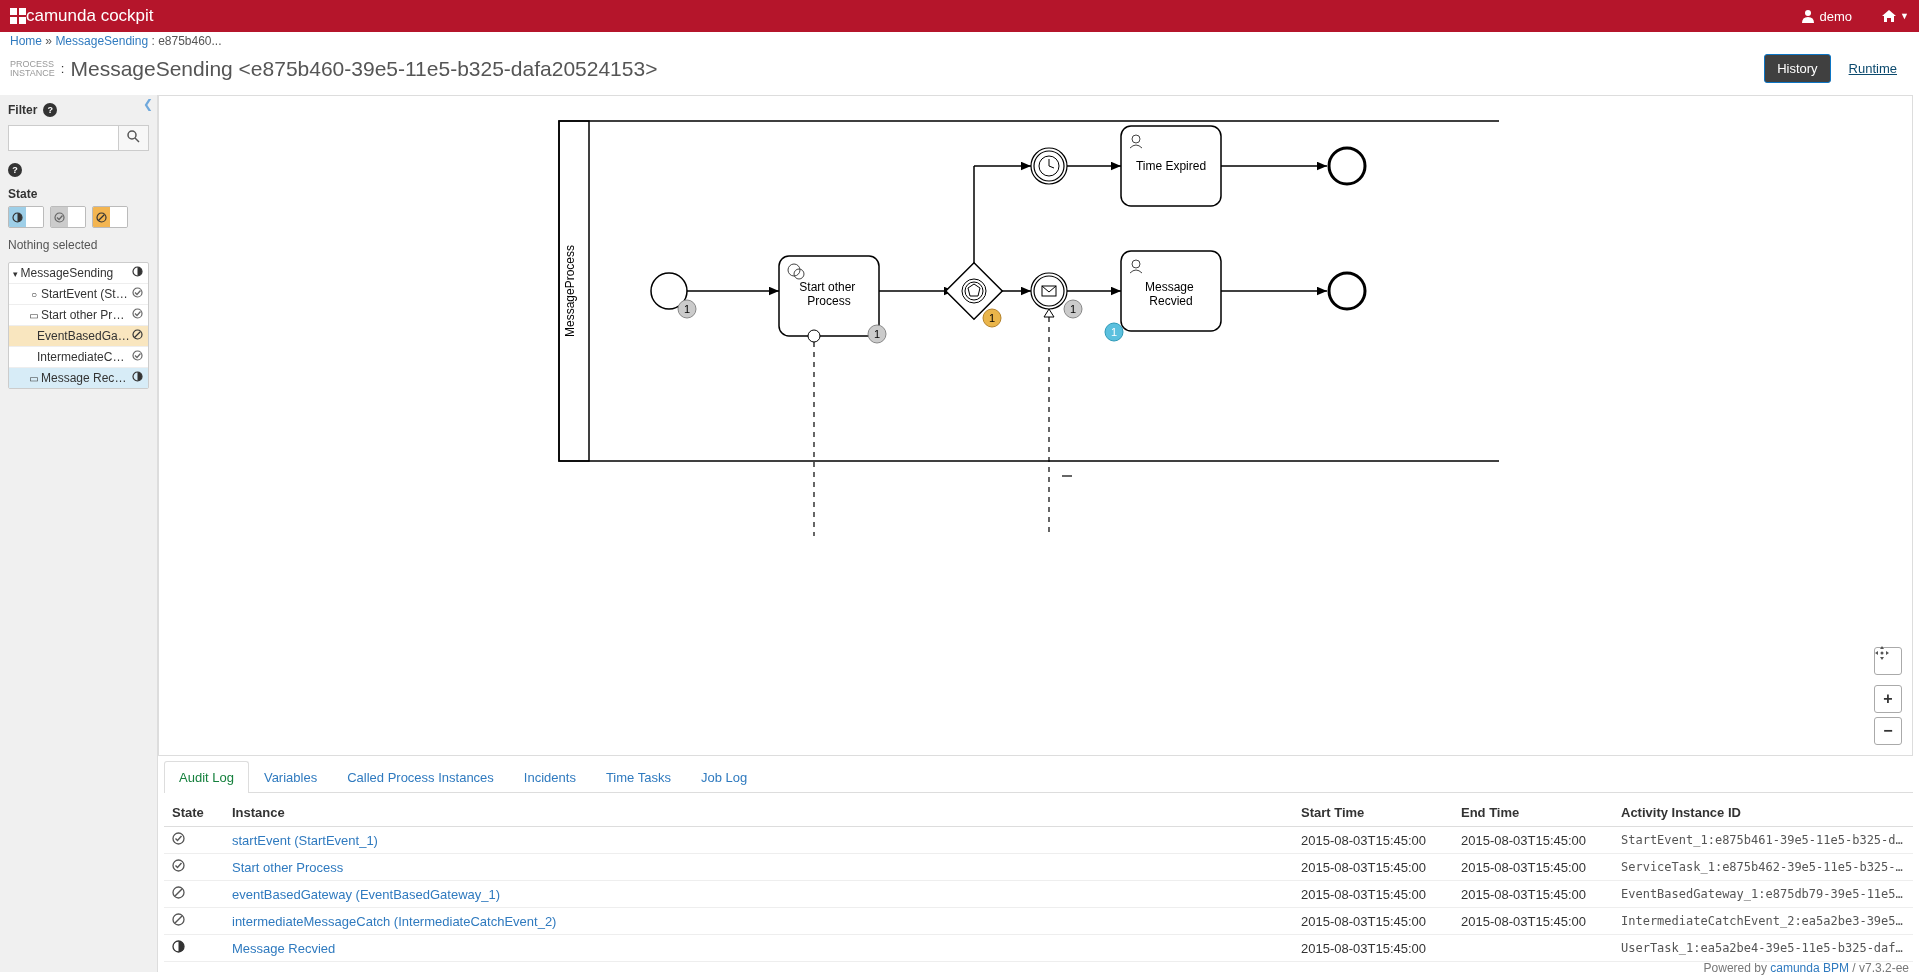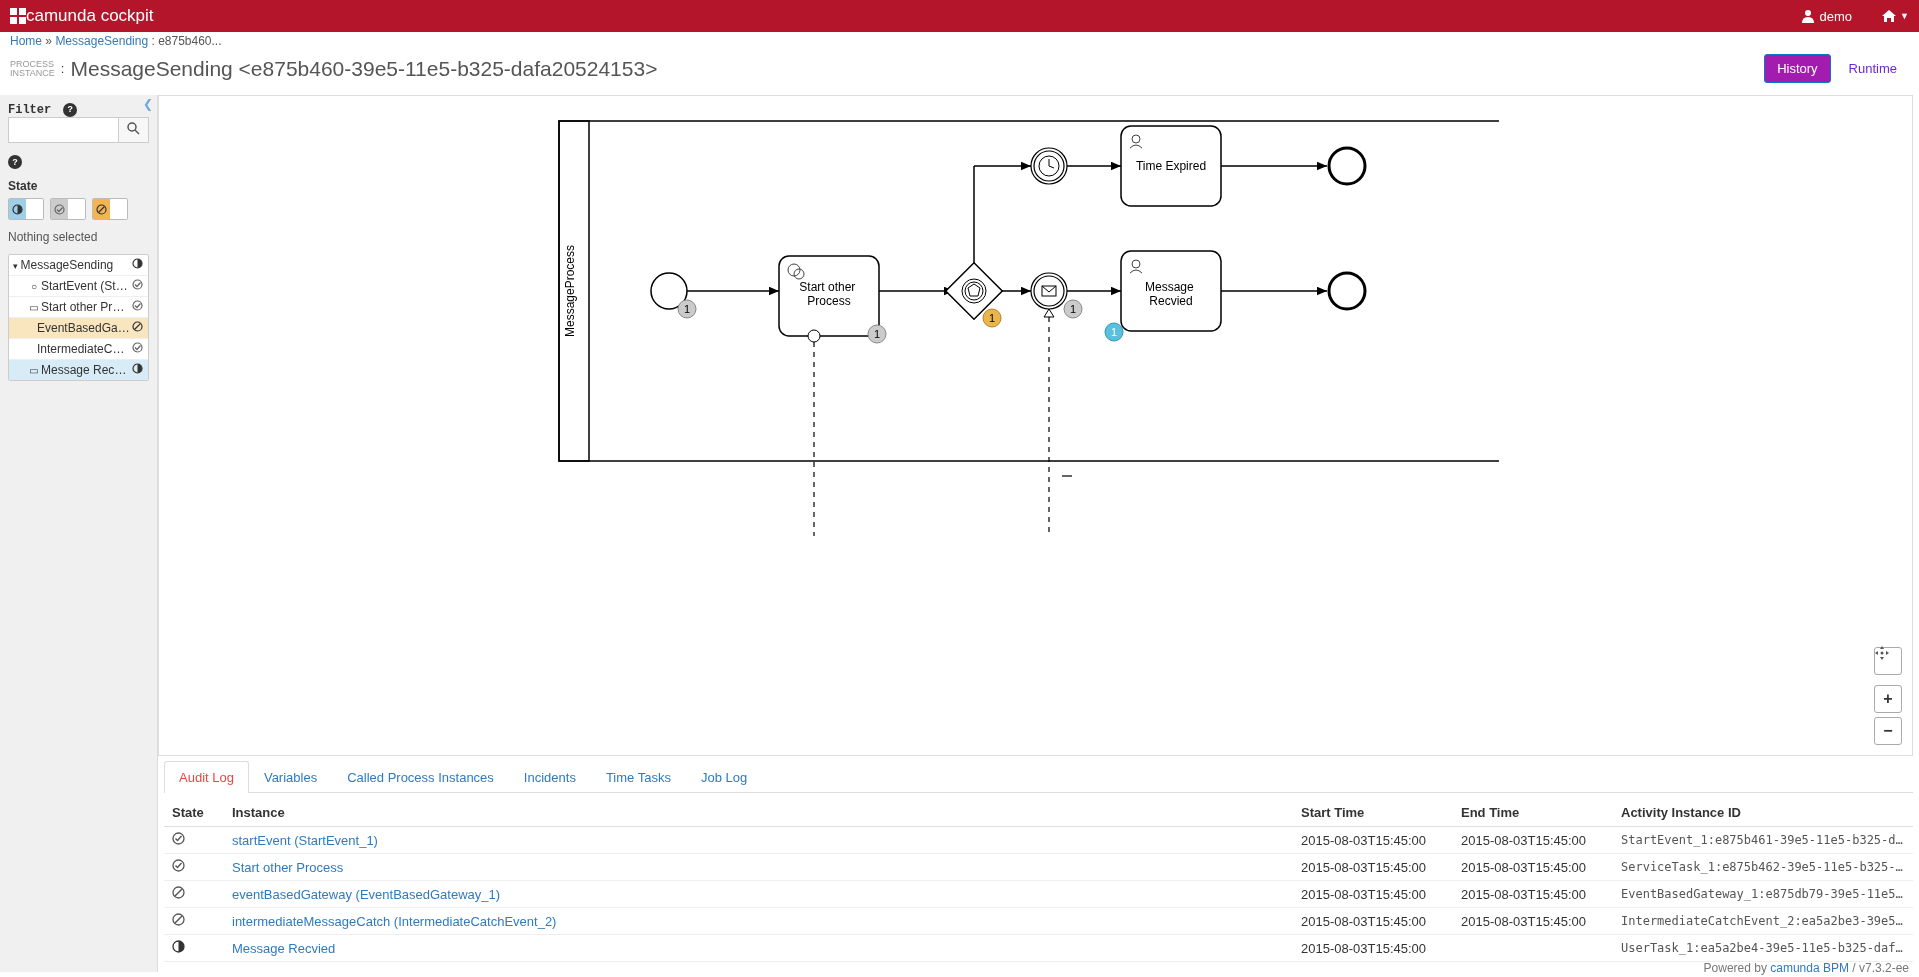"History" .btn-primary { background: #a21caf -> #404040 }
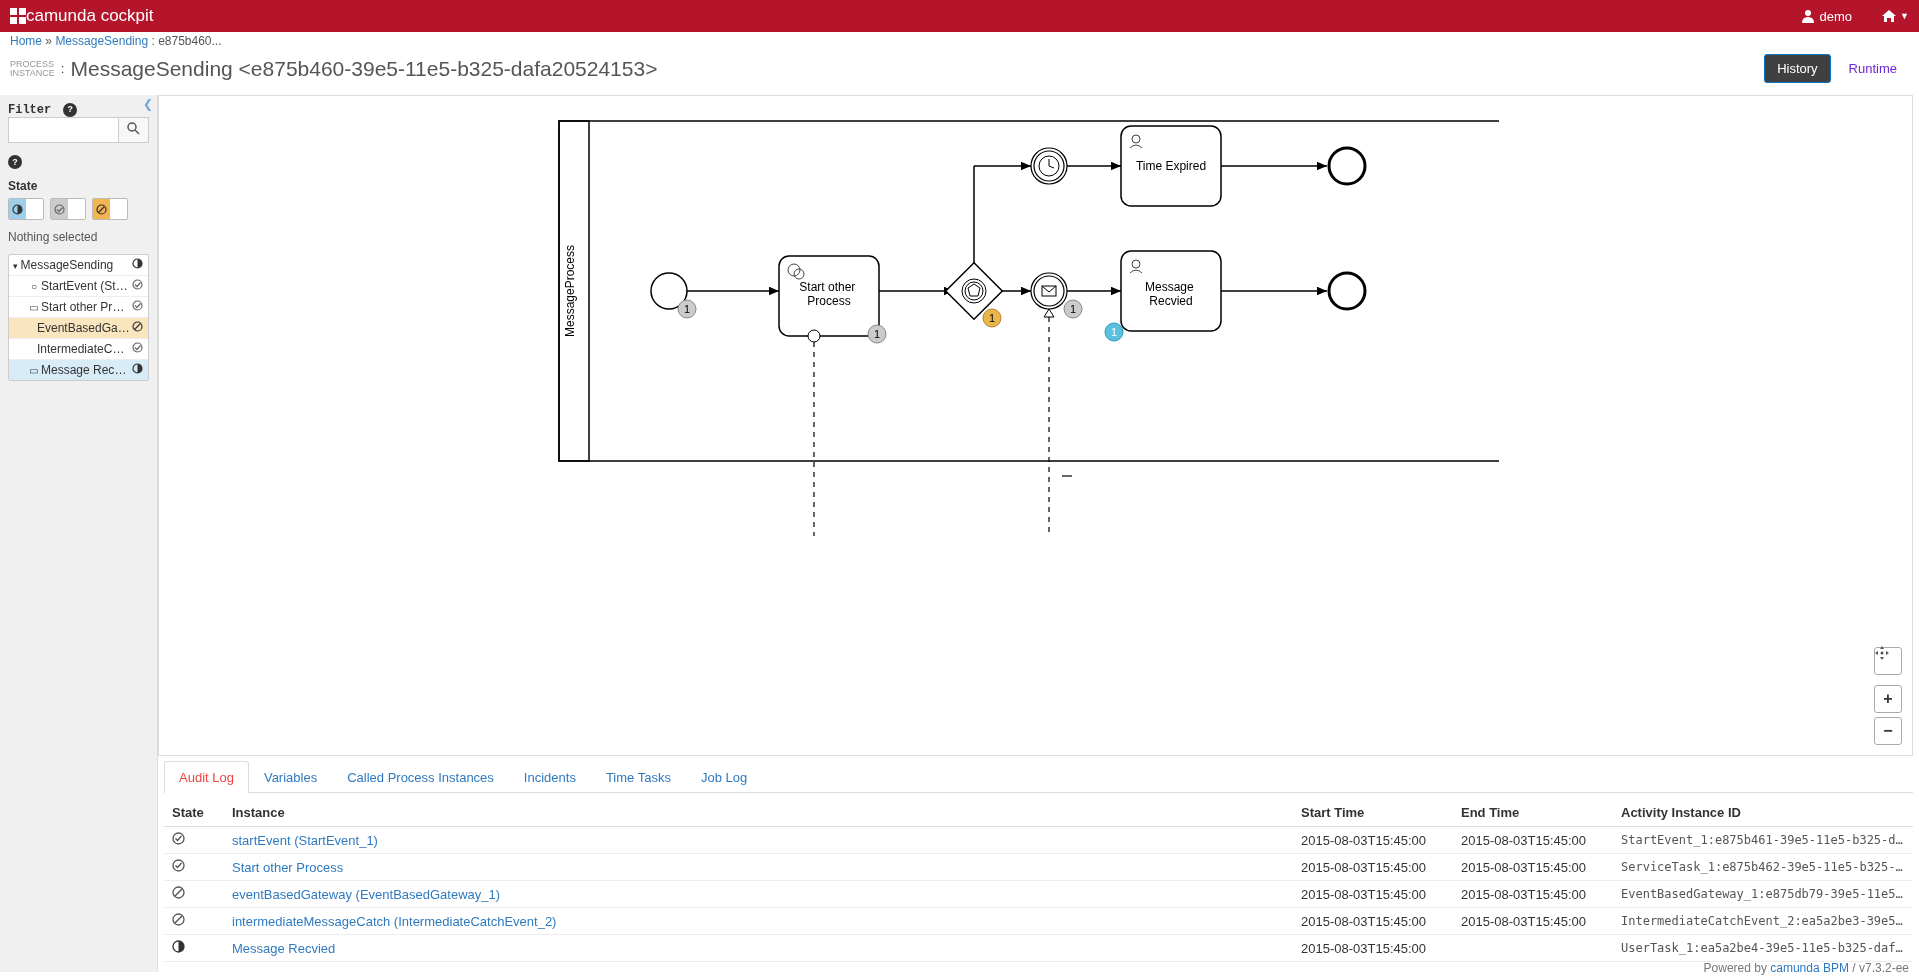"Runtime" .btn-link { color: #6d28d9 -> #0c4a6e; text-decoration: none -> underline }
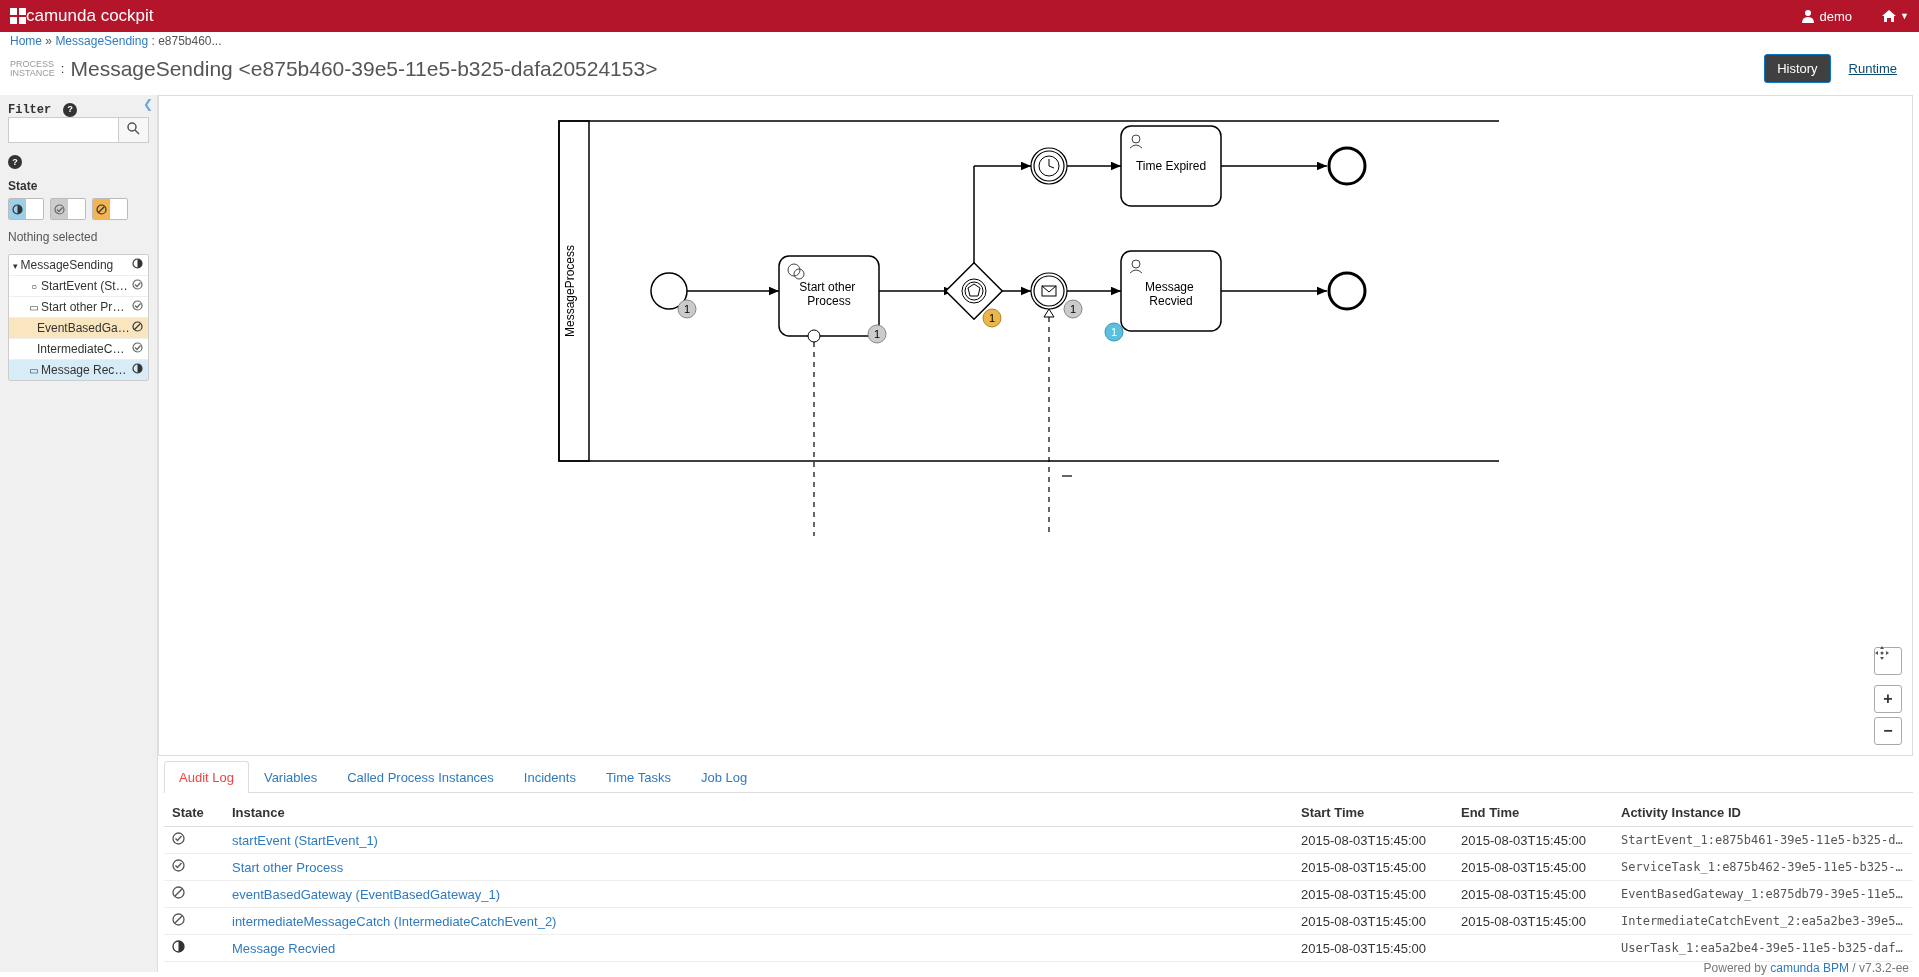"Filter" .filter-label { font-family: Liberation Mono, monospace -> none; gap: 12px -> 6px; margin-bottom: none -> 8px }
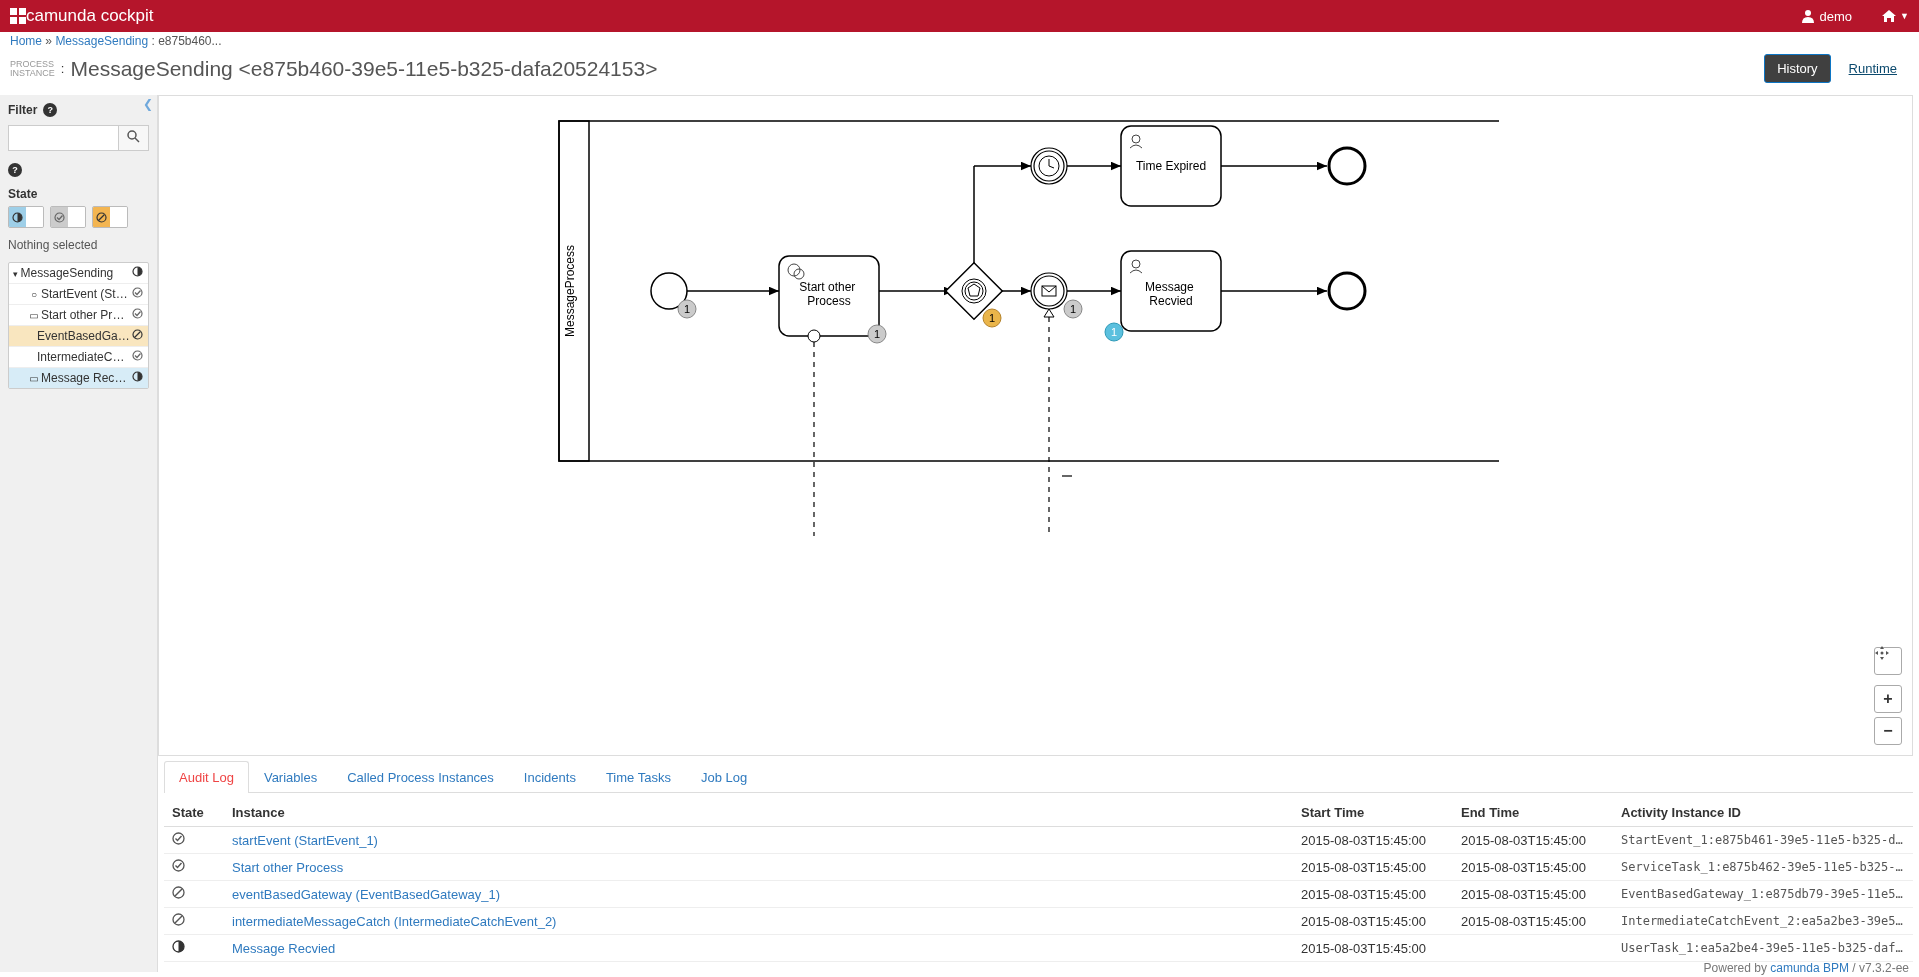"Audit Log" .tab.active { color: #ef4444 -> #15803d }
